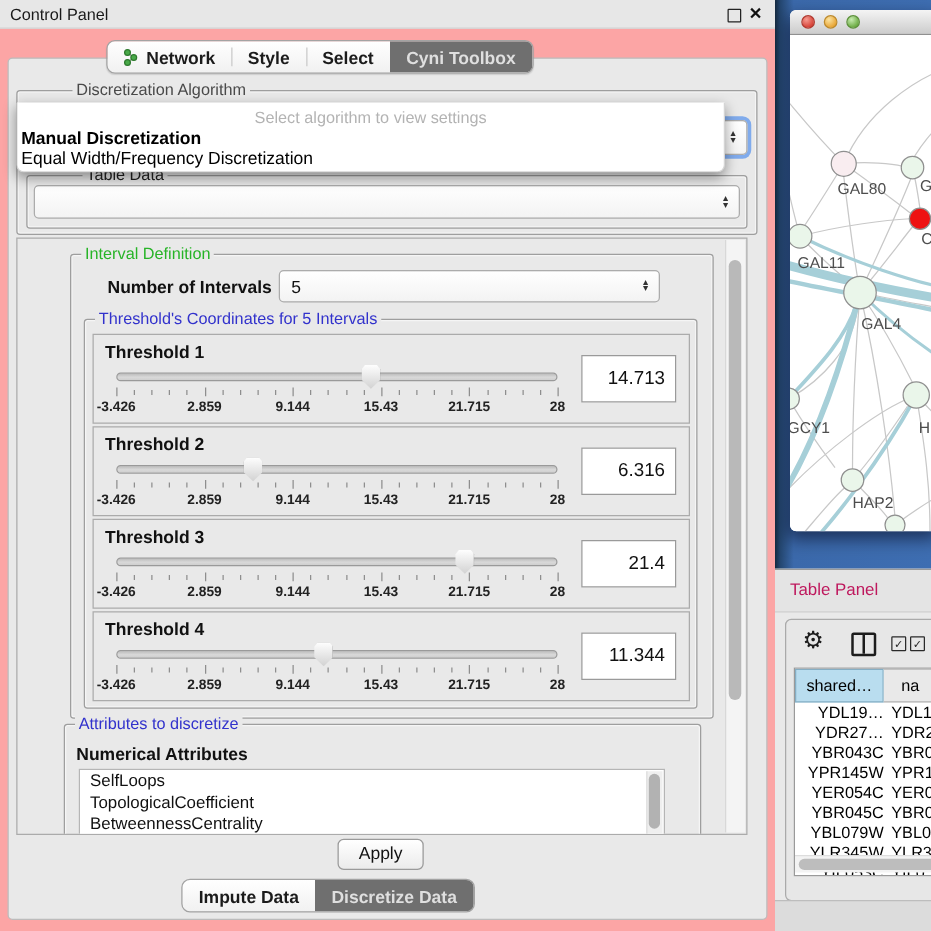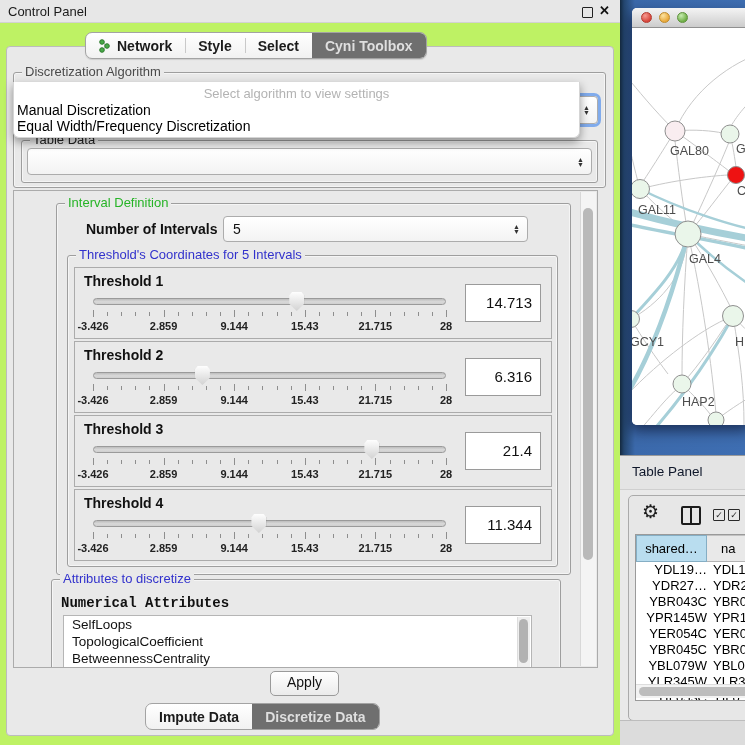"Control Panel" #control-panel { background: #bef264 -> #fca5a5 }
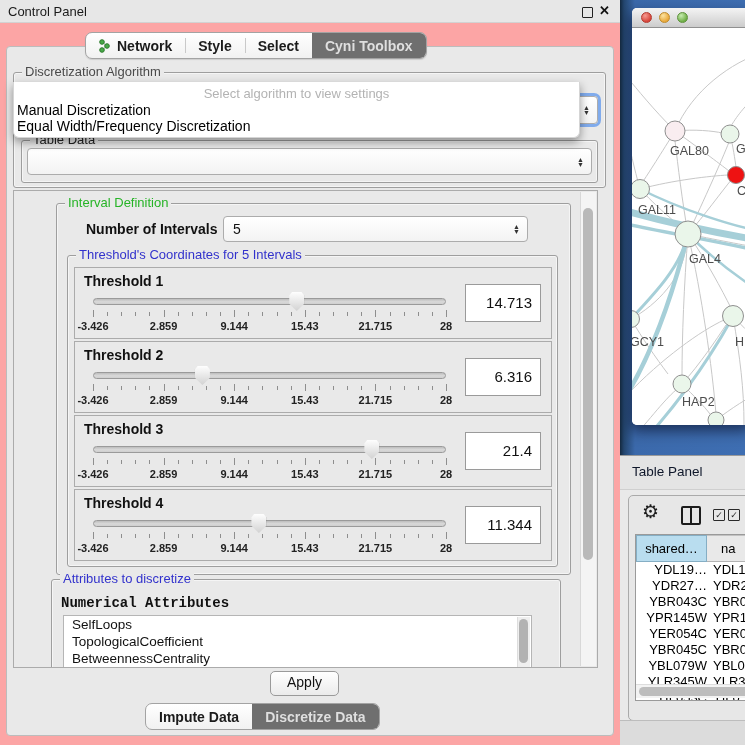"Discretization Algorithm" .gtitle.gray { margin-left: none -> 36px }
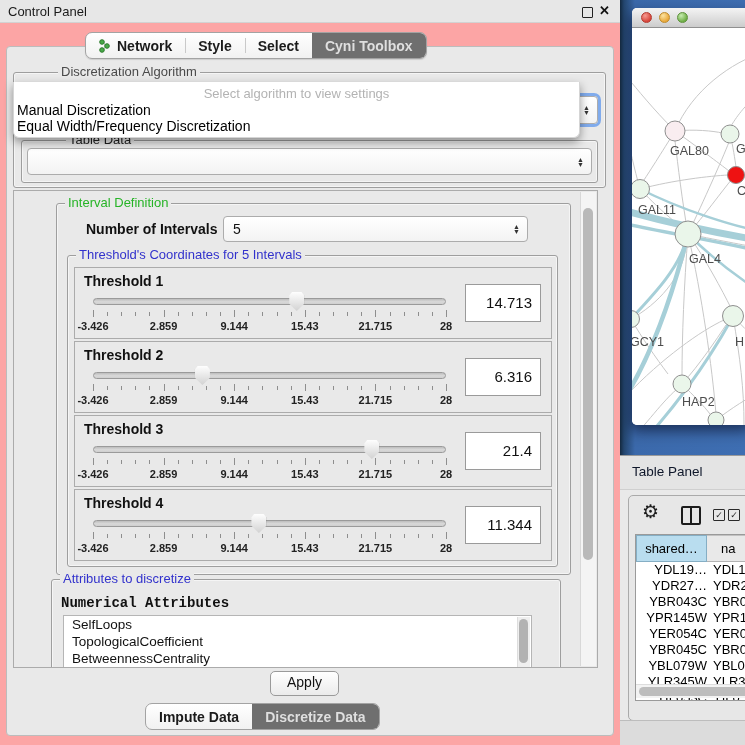"Manual Discretization" .popup .pitem.b { font-weight: normal -> bold }
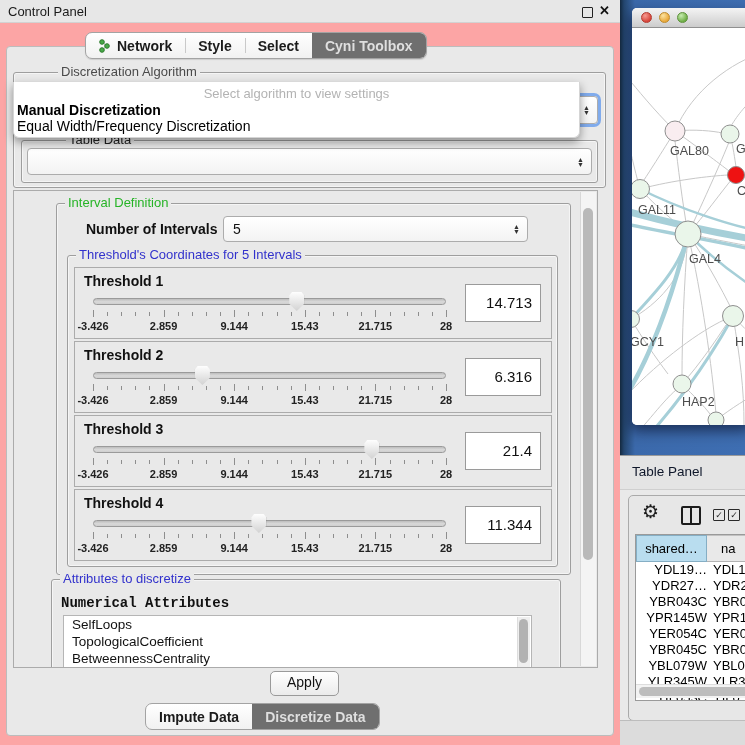"Table Panel" .table-panel-bar .t { color: #0f172a -> #be185d }
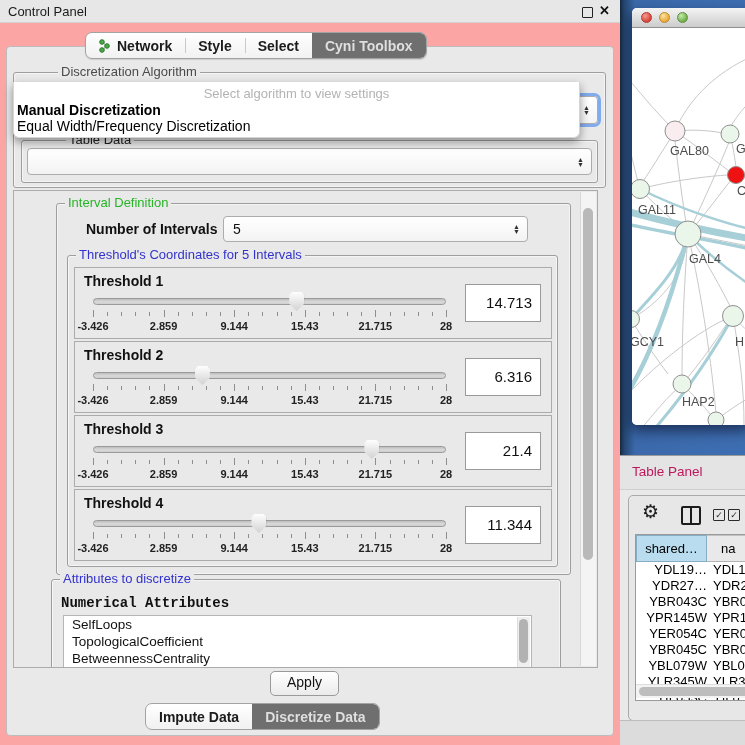"Numerical Attributes" div.attr-label { font-family: Liberation Mono, monospace -> none }
